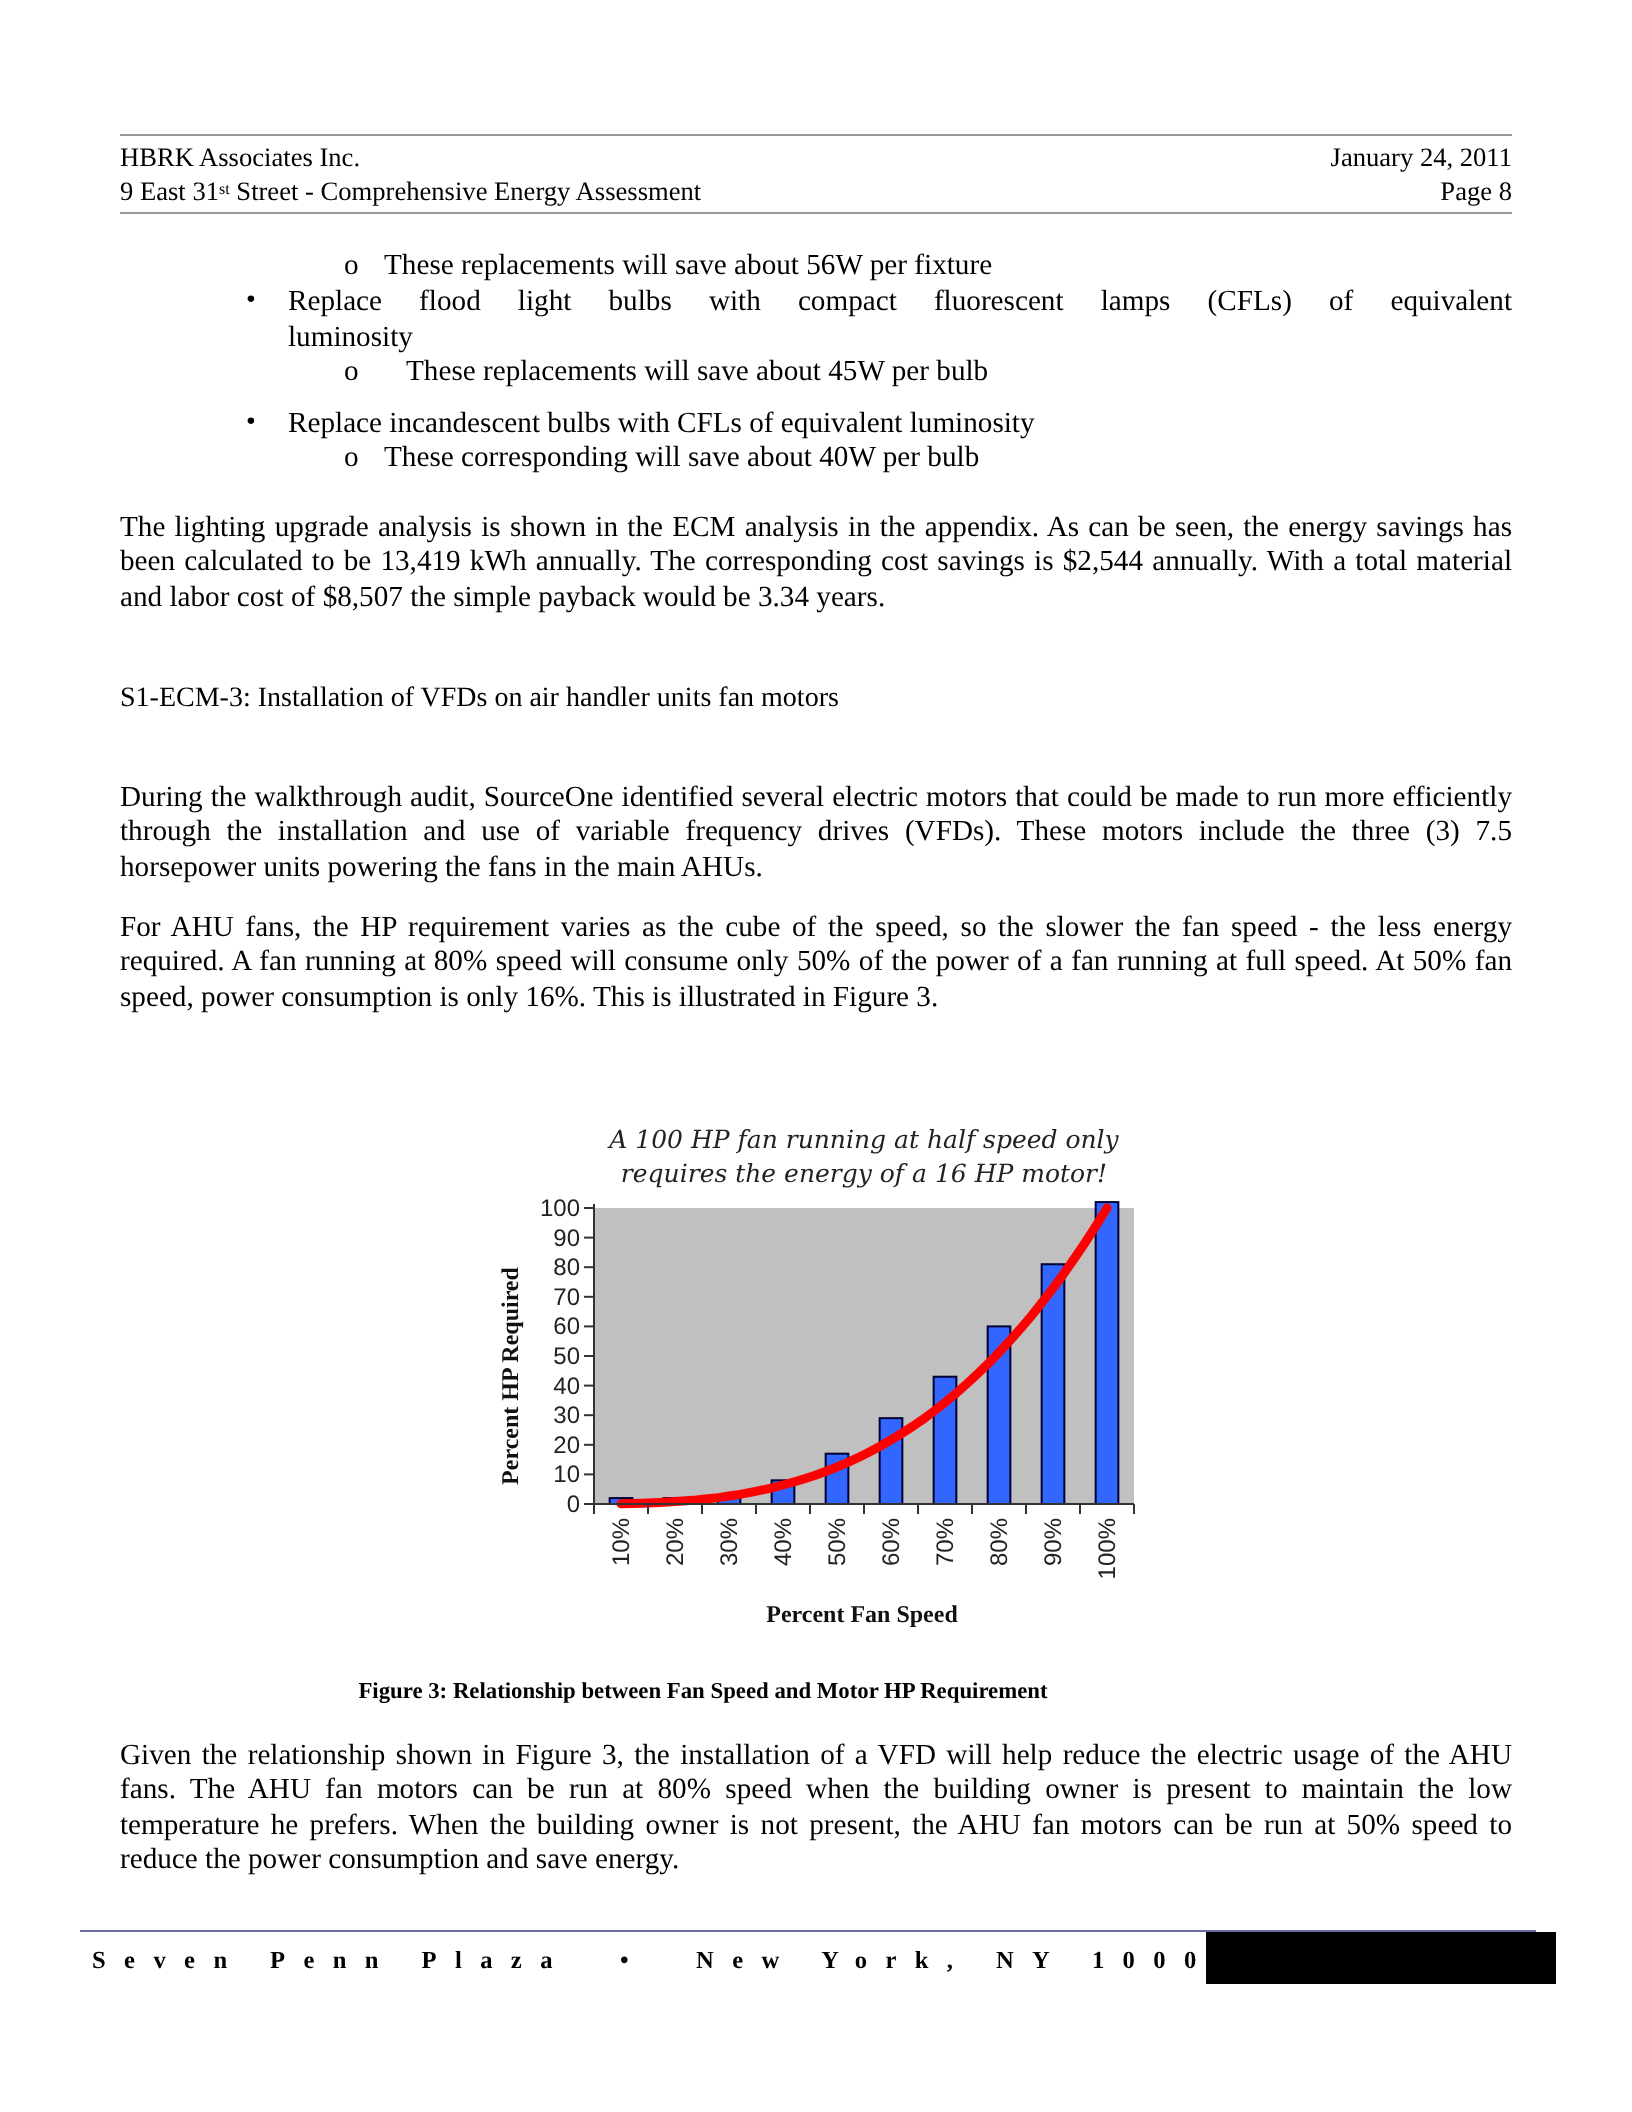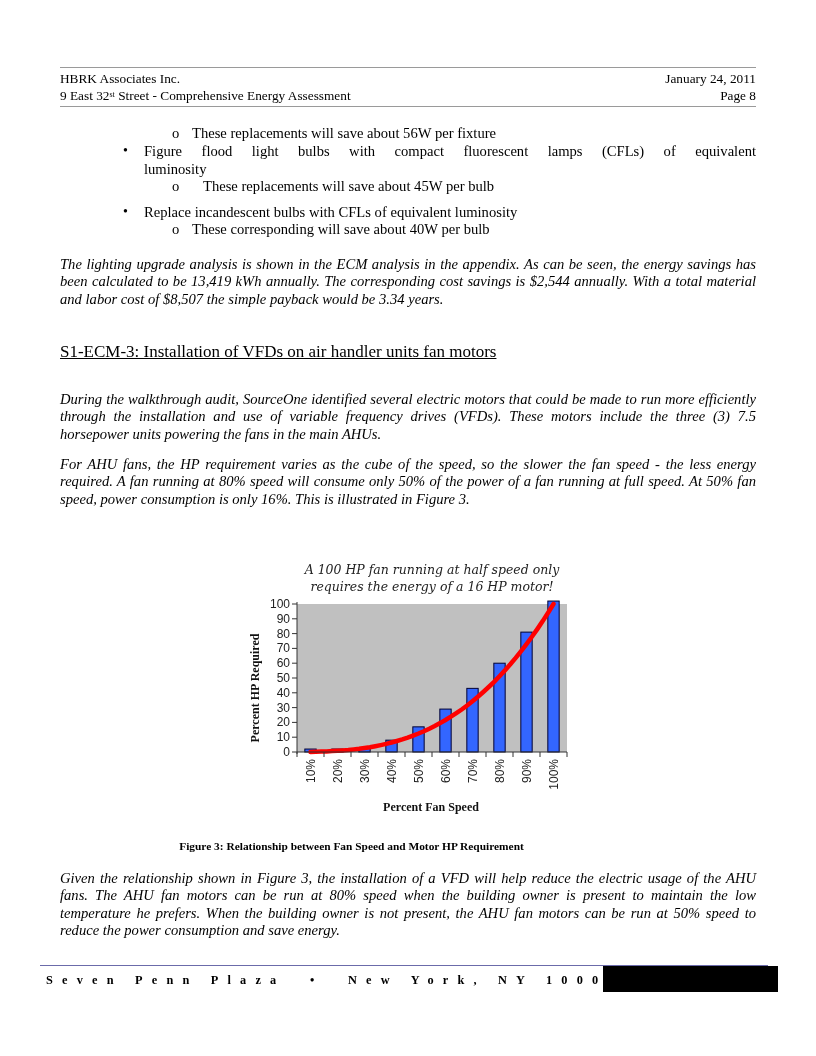"9 East 32" span { text: 32 -> 31 }
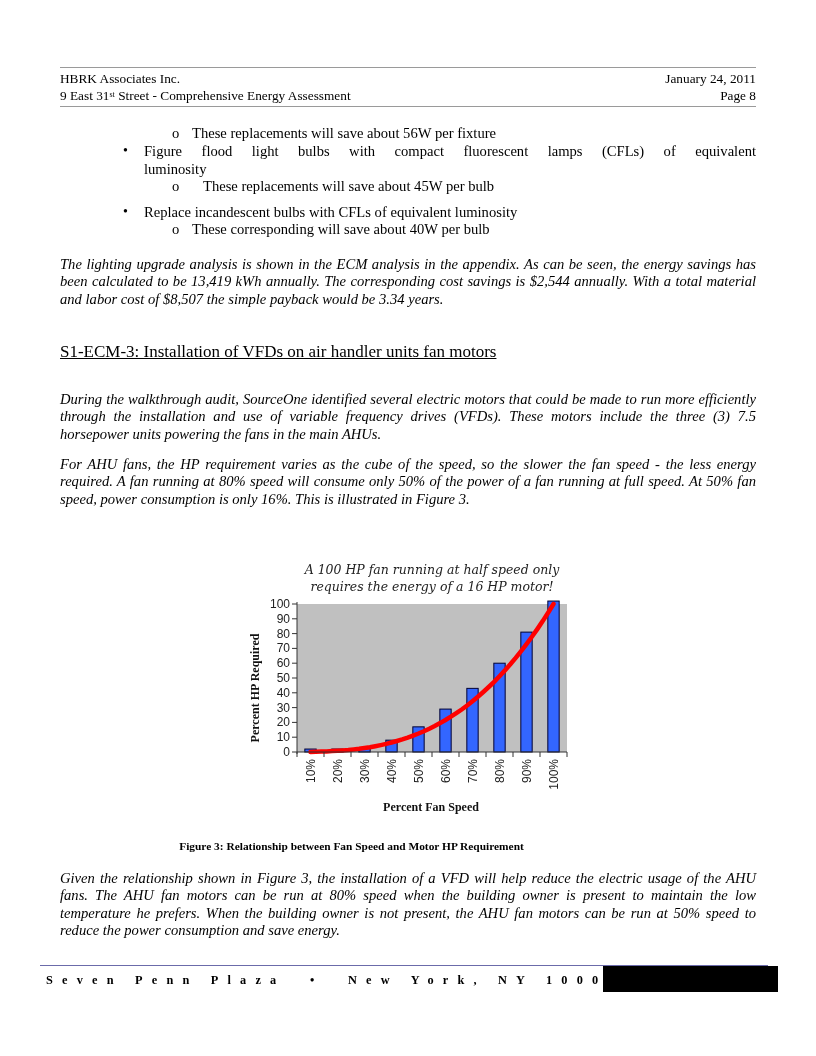"Figure flood light bulbs with" span.li { text: Figure -> Replace }
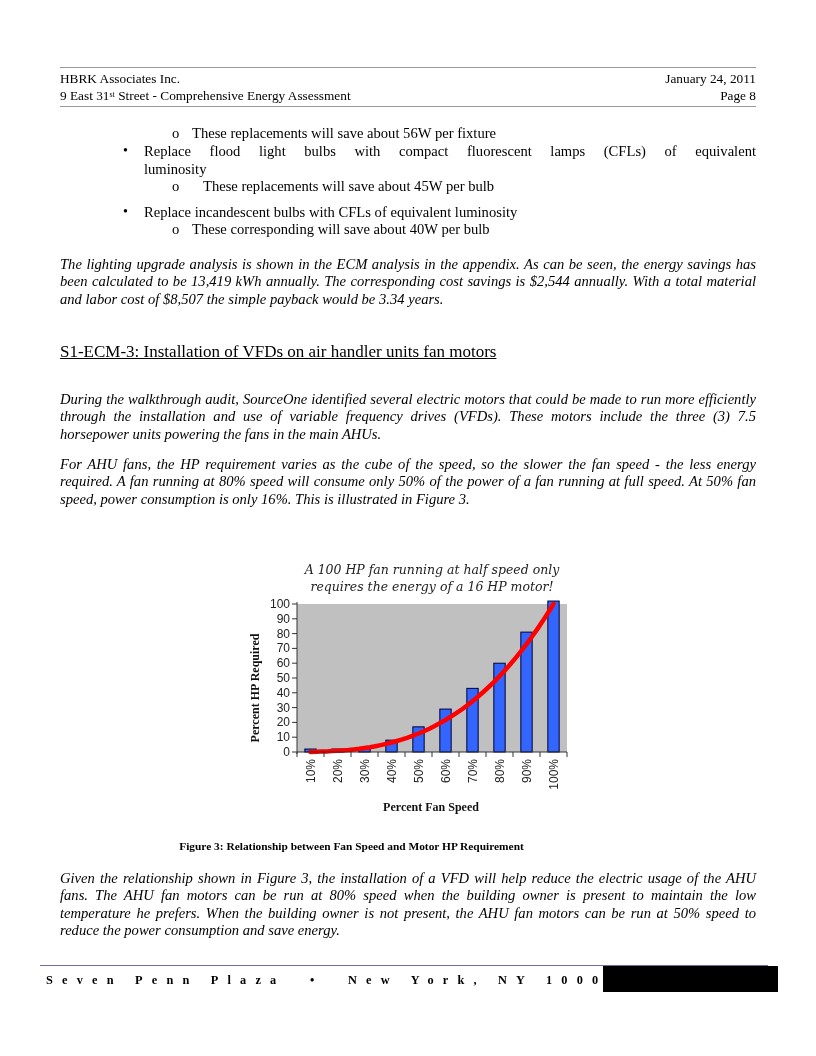"The lighting upgrade analysis is" .txt { font-style: italic -> none }
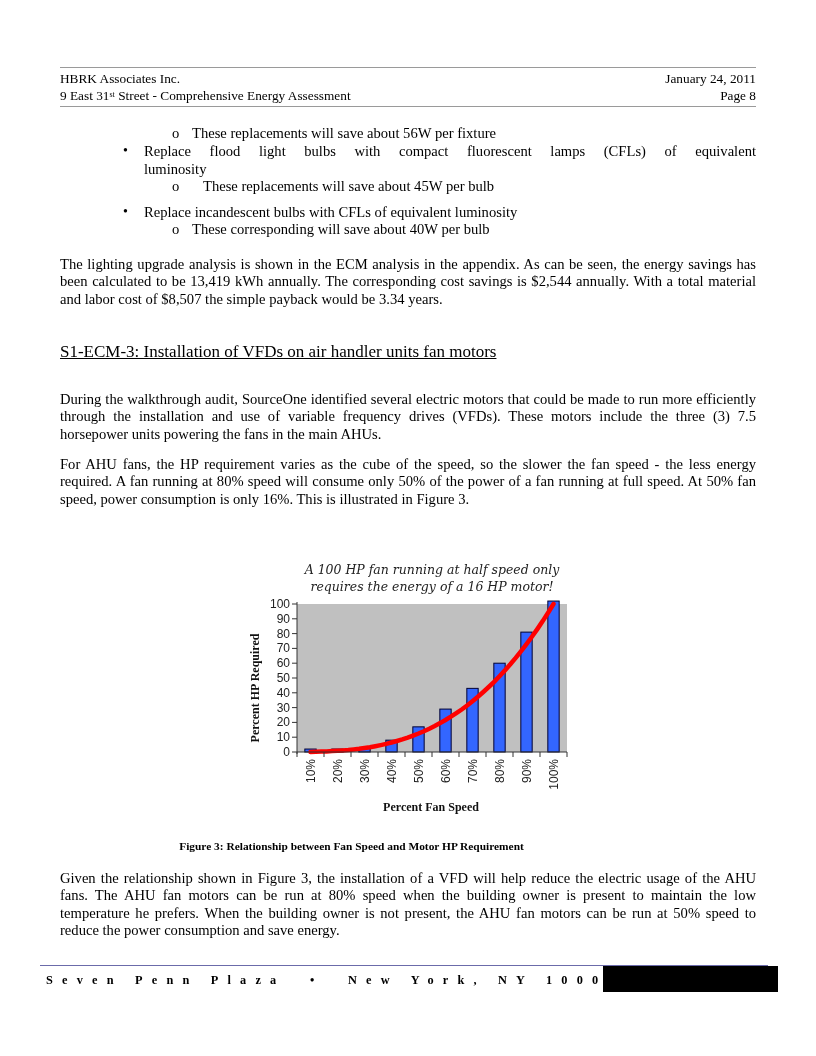"S1-ECM-3: Installation of VFDs on" .heading { font-size: 17px -> 14px; text-decoration: underline -> none }
